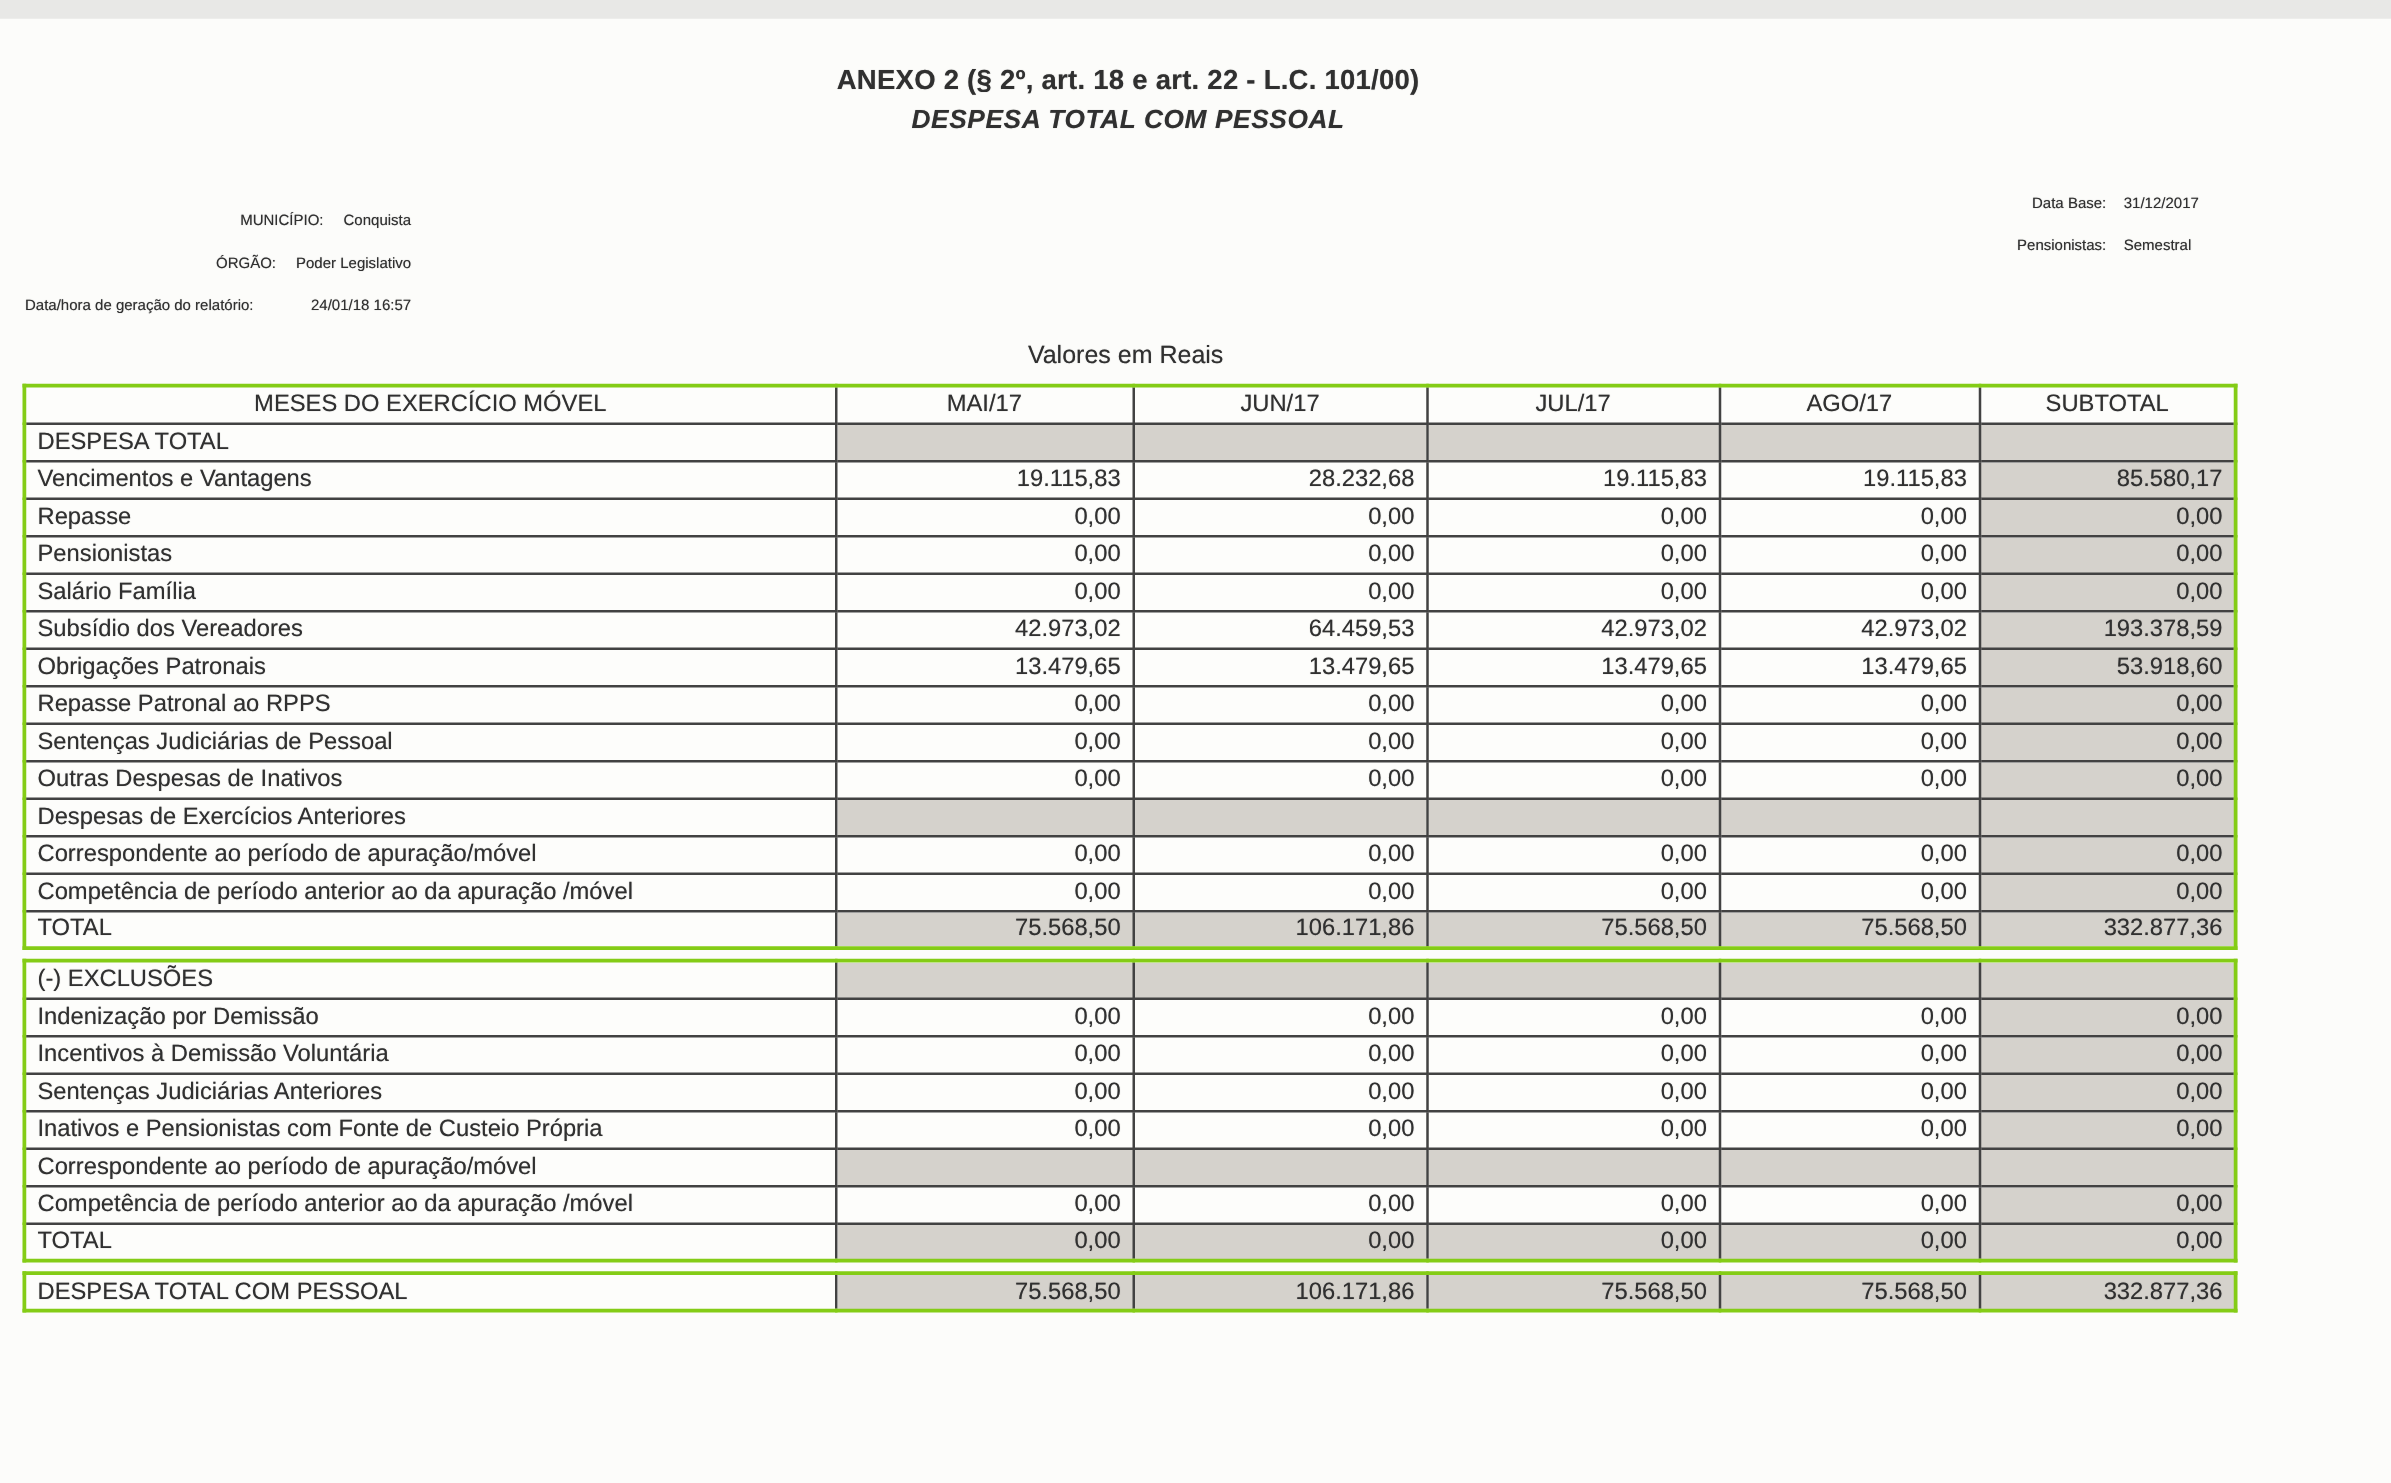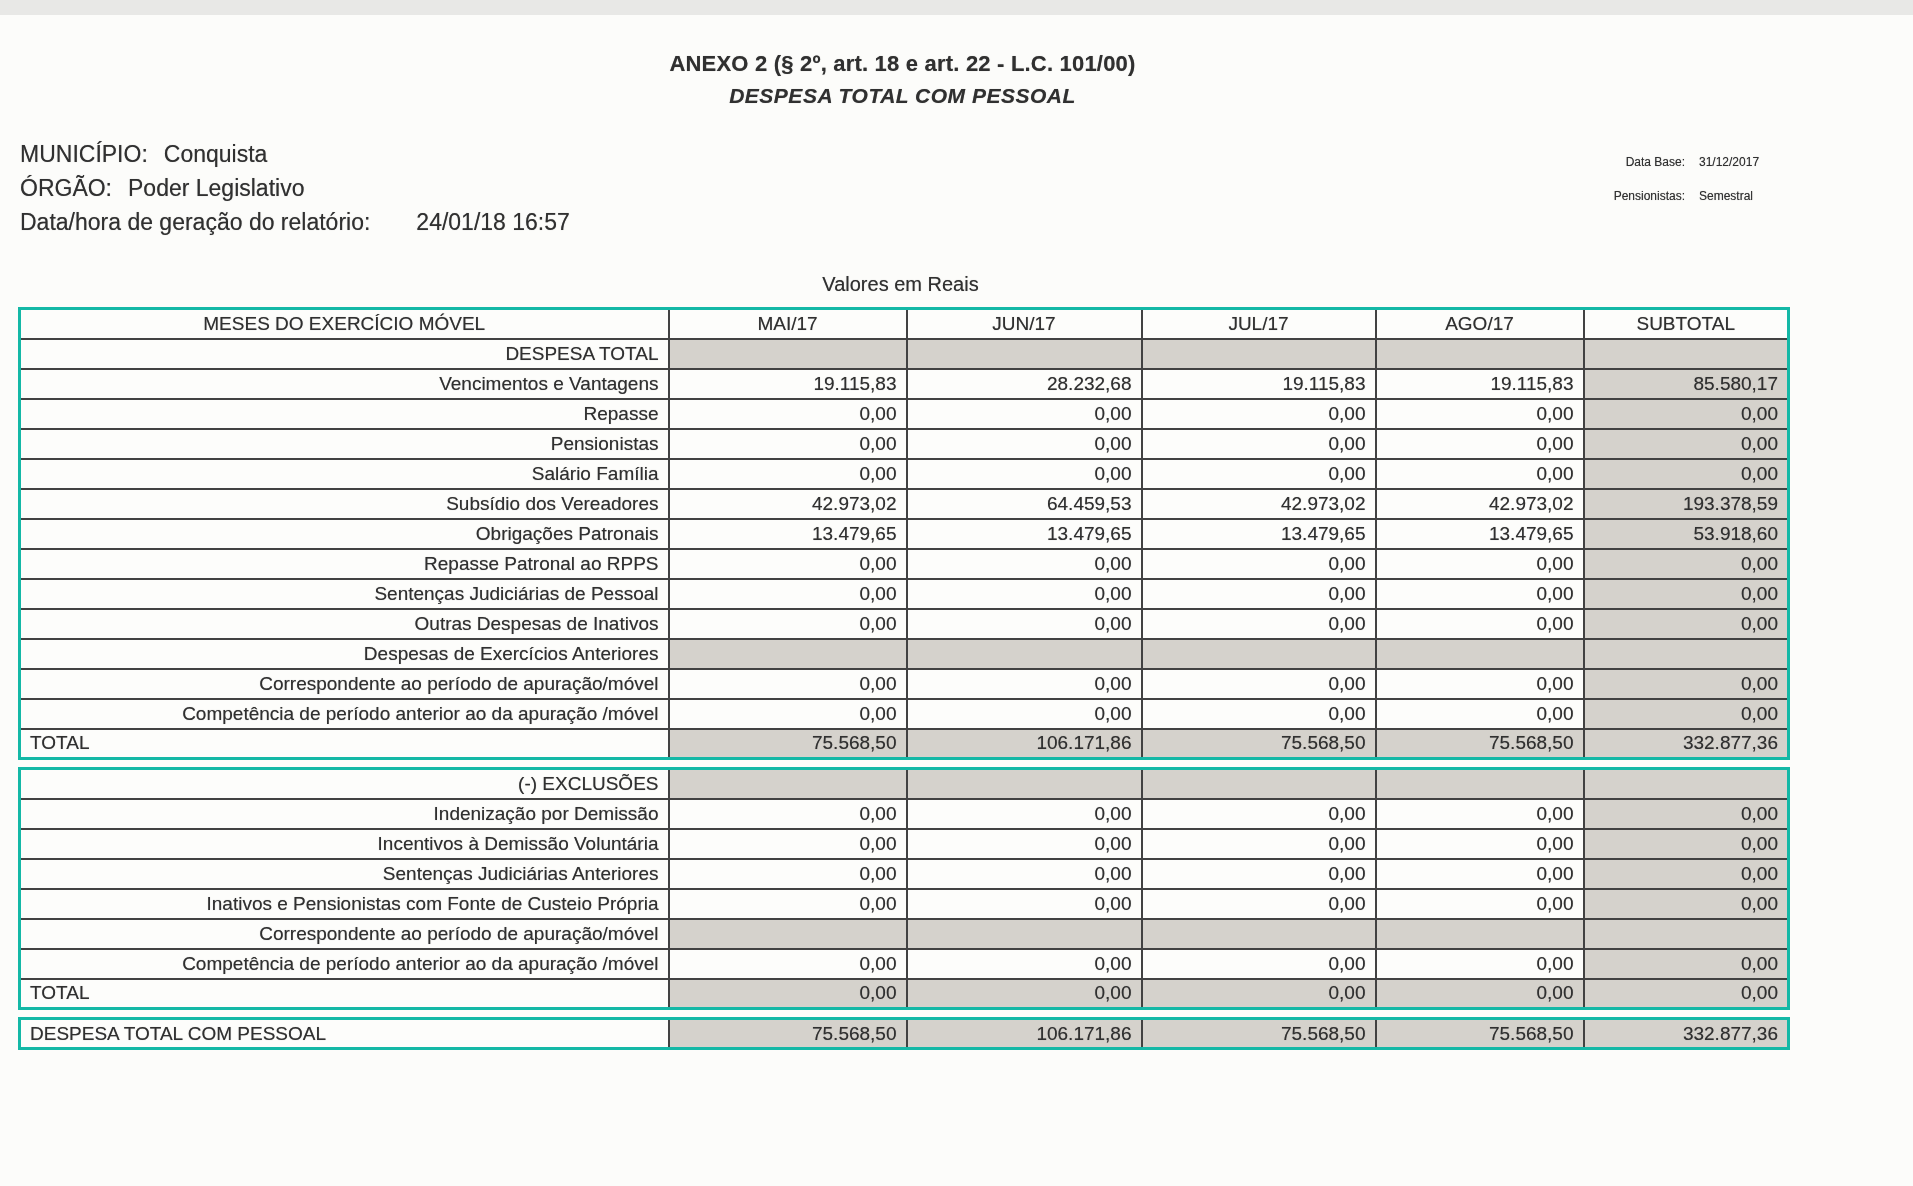"MUNICÍPIO: Conquista" .meta-left { font-size: 23px -> 12px; text-align: none -> right; top: 122px -> 144px }
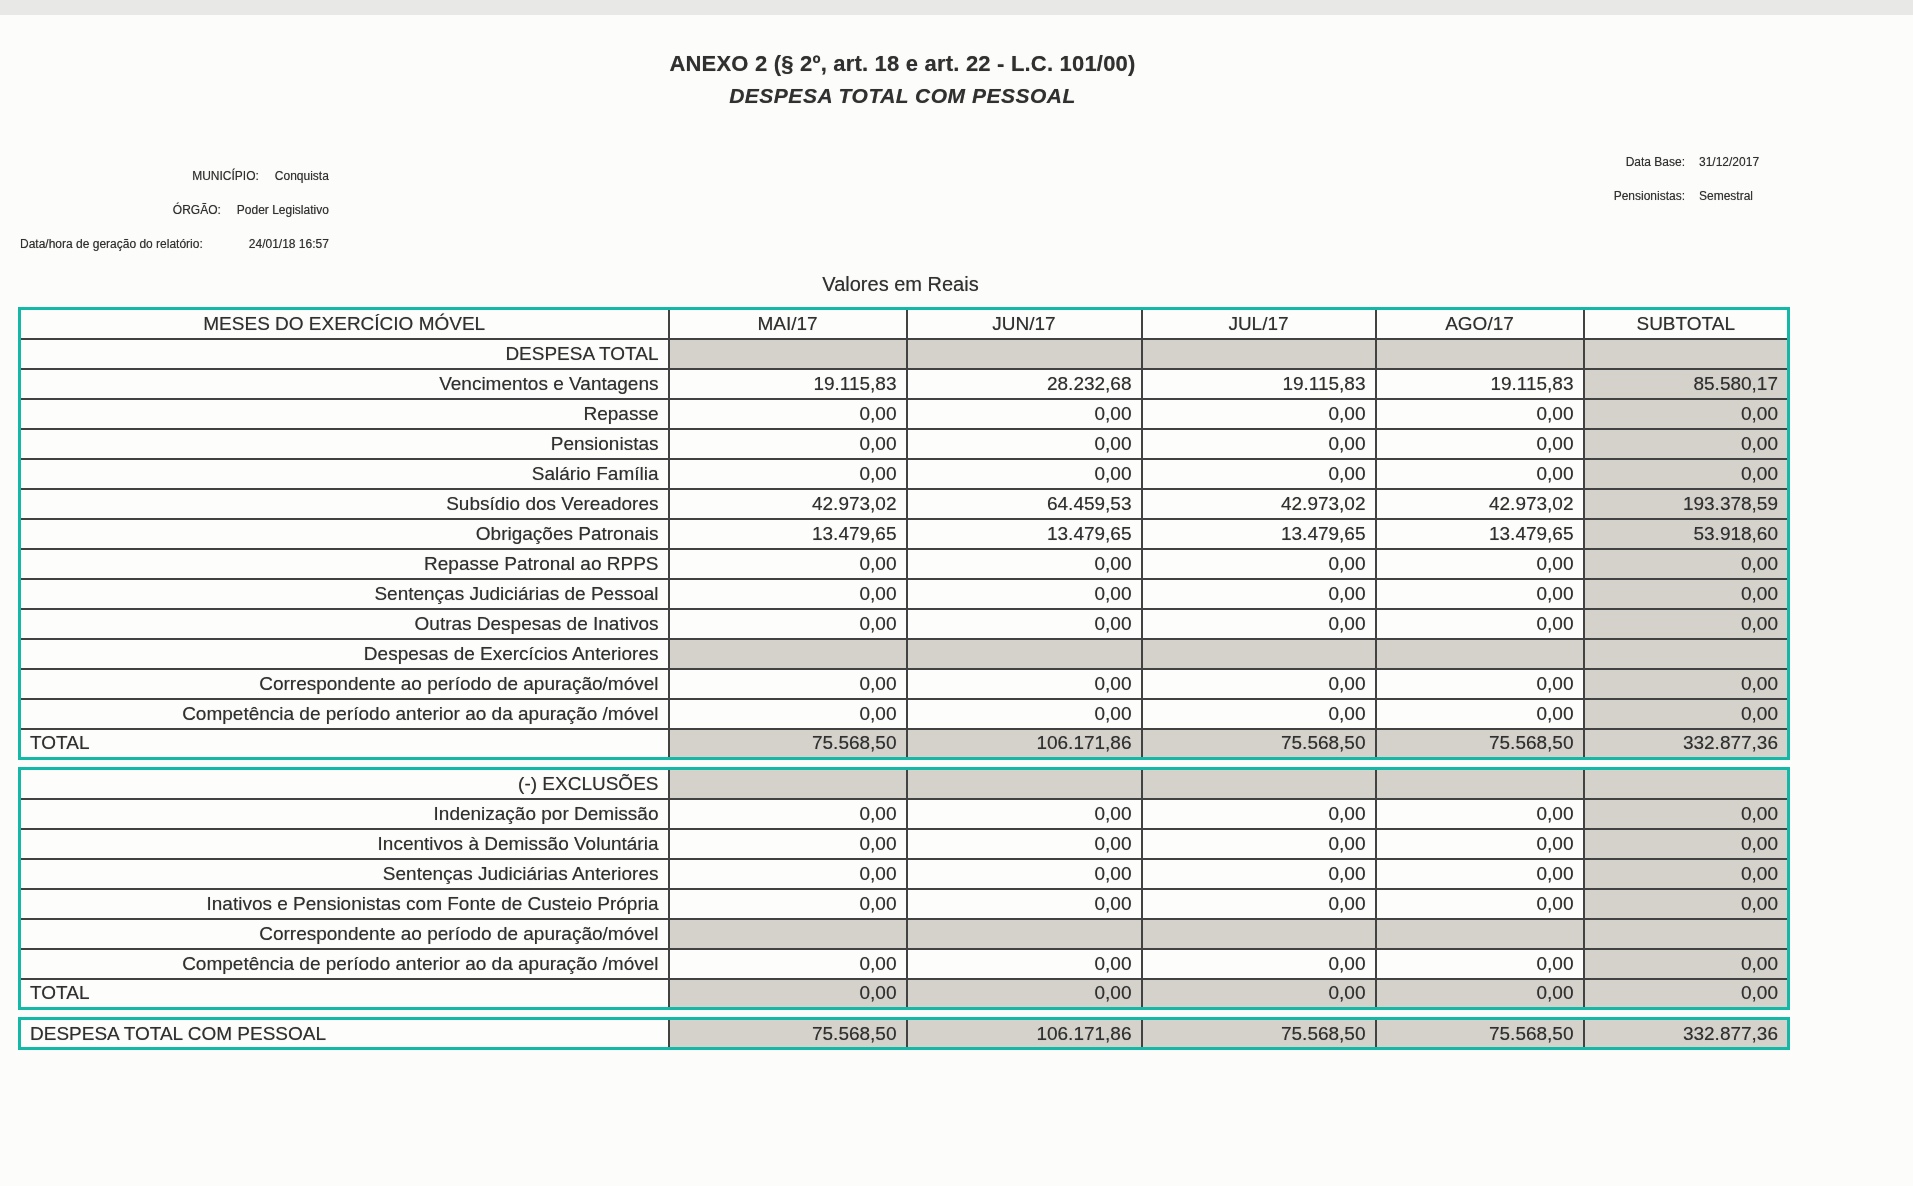"MESES DO EXERCÍCIO MÓVEL" table.tbl { border: 3px solid #14b8a6 -> 3px solid #84cc16 }
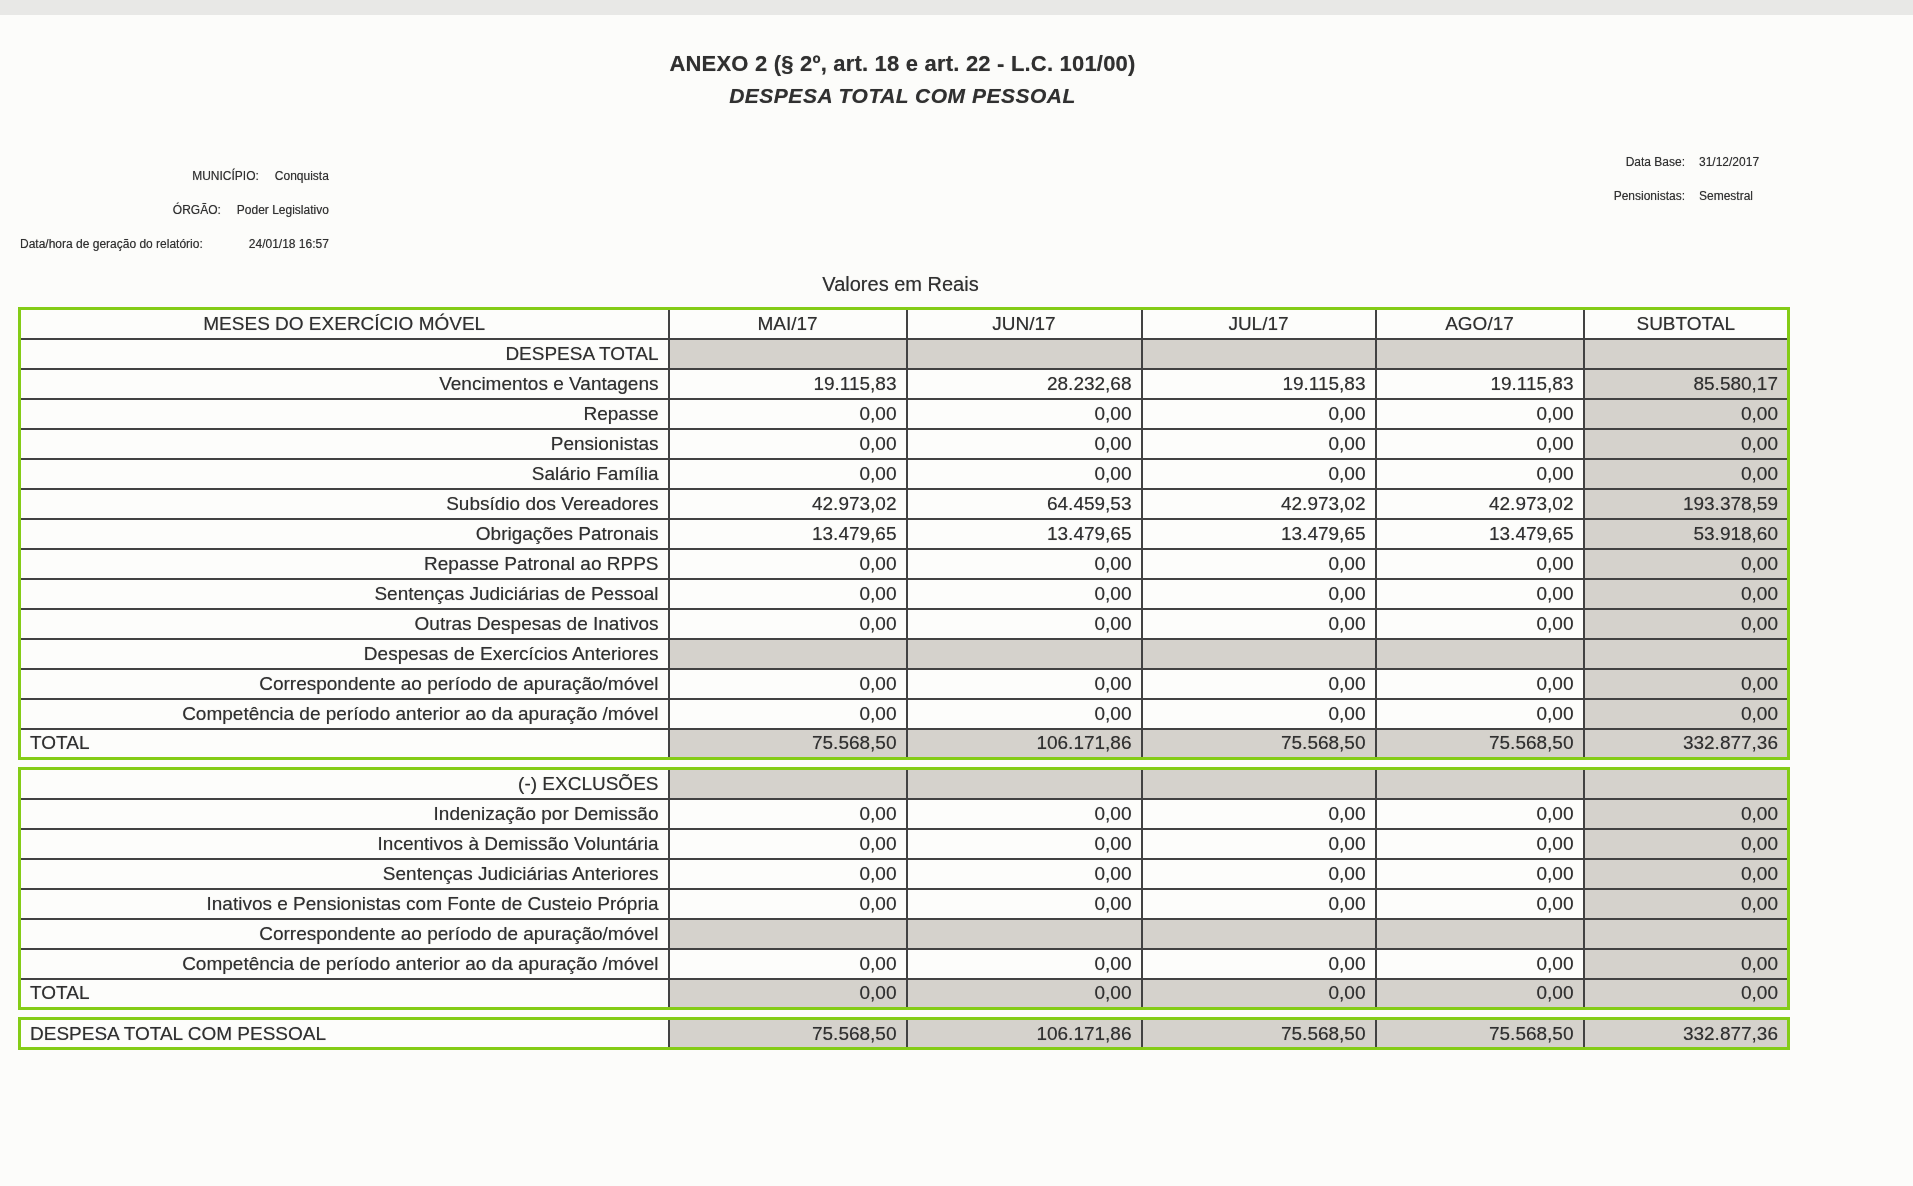"DESPESA TOTAL" td.lbl { text-align: right -> left }
